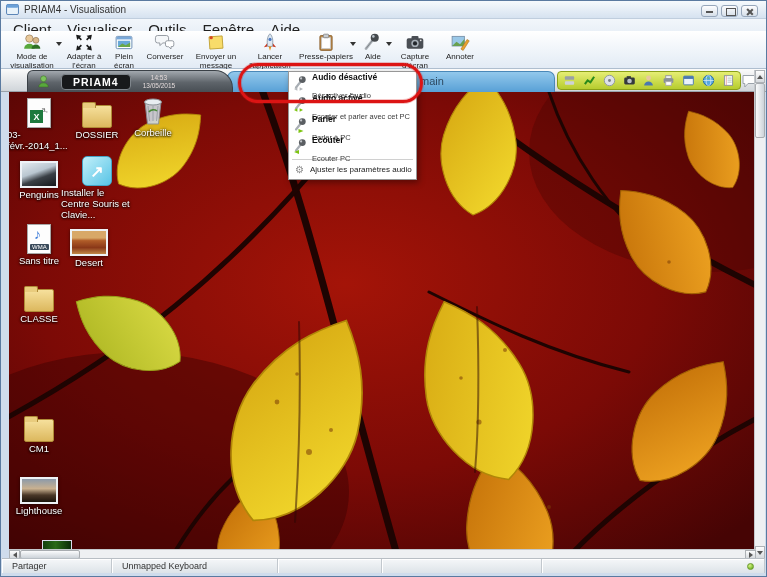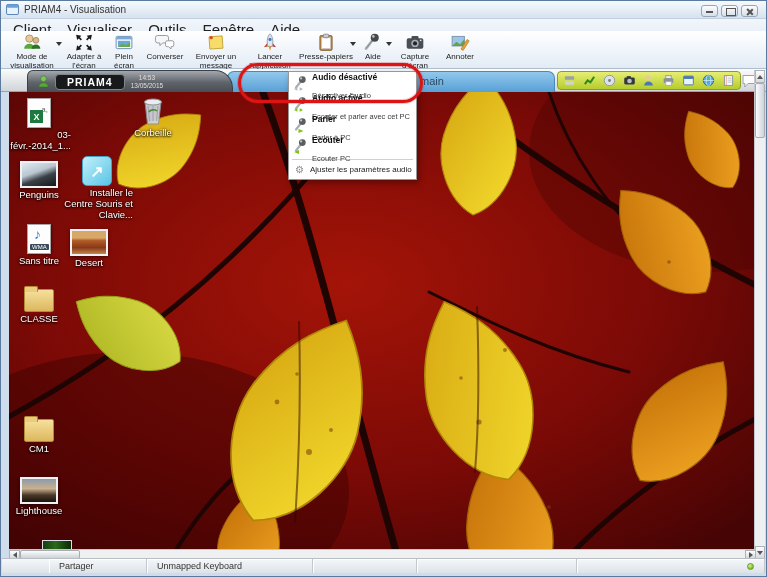"PRIAM4" .client-tab { gap: 6px -> 12px }
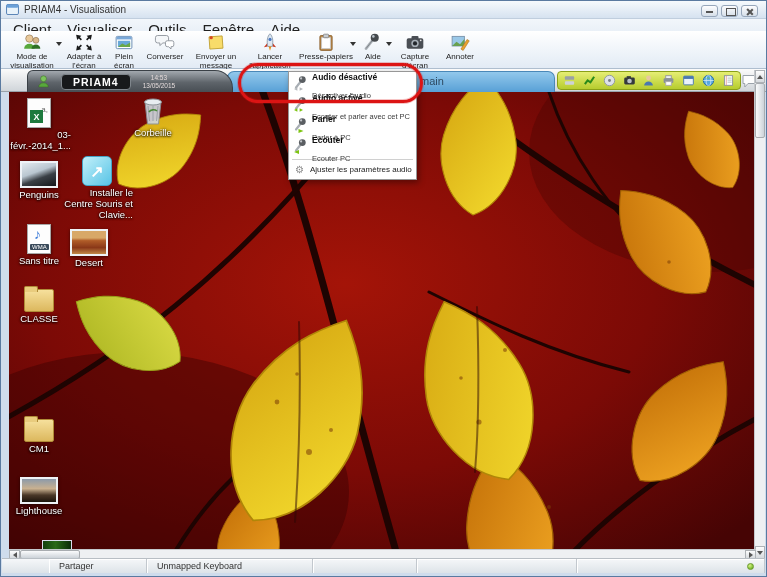"03-févr.-2014_1..." .dicon .lbl { text-align: right -> left }
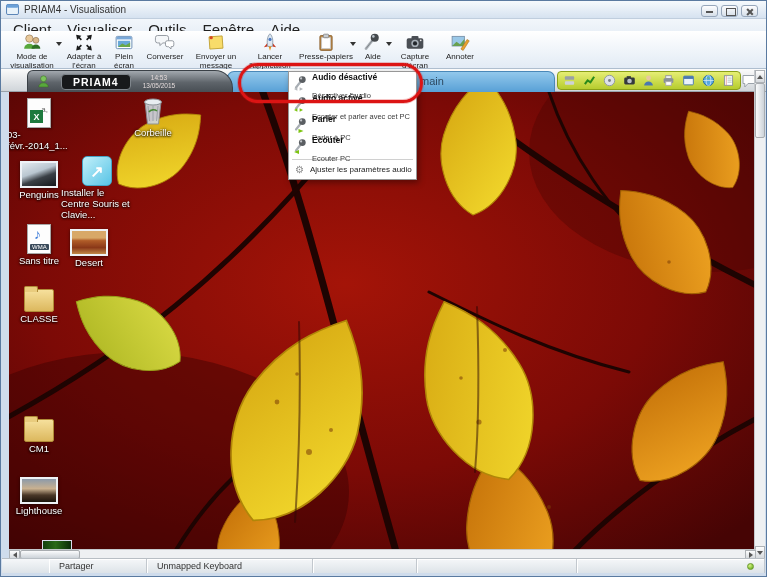"DOSSIER" div.dicon { html: none -> <div> <span> <span></span> </span> <span>DOSSIER</span> </div> }
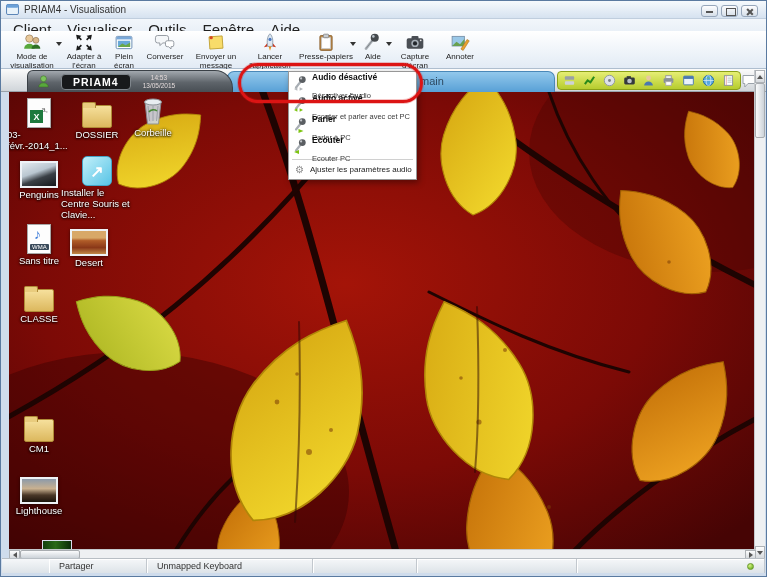"Partager" .scell.c0 { margin-left: 47px -> none; width: 98px -> 110px }
